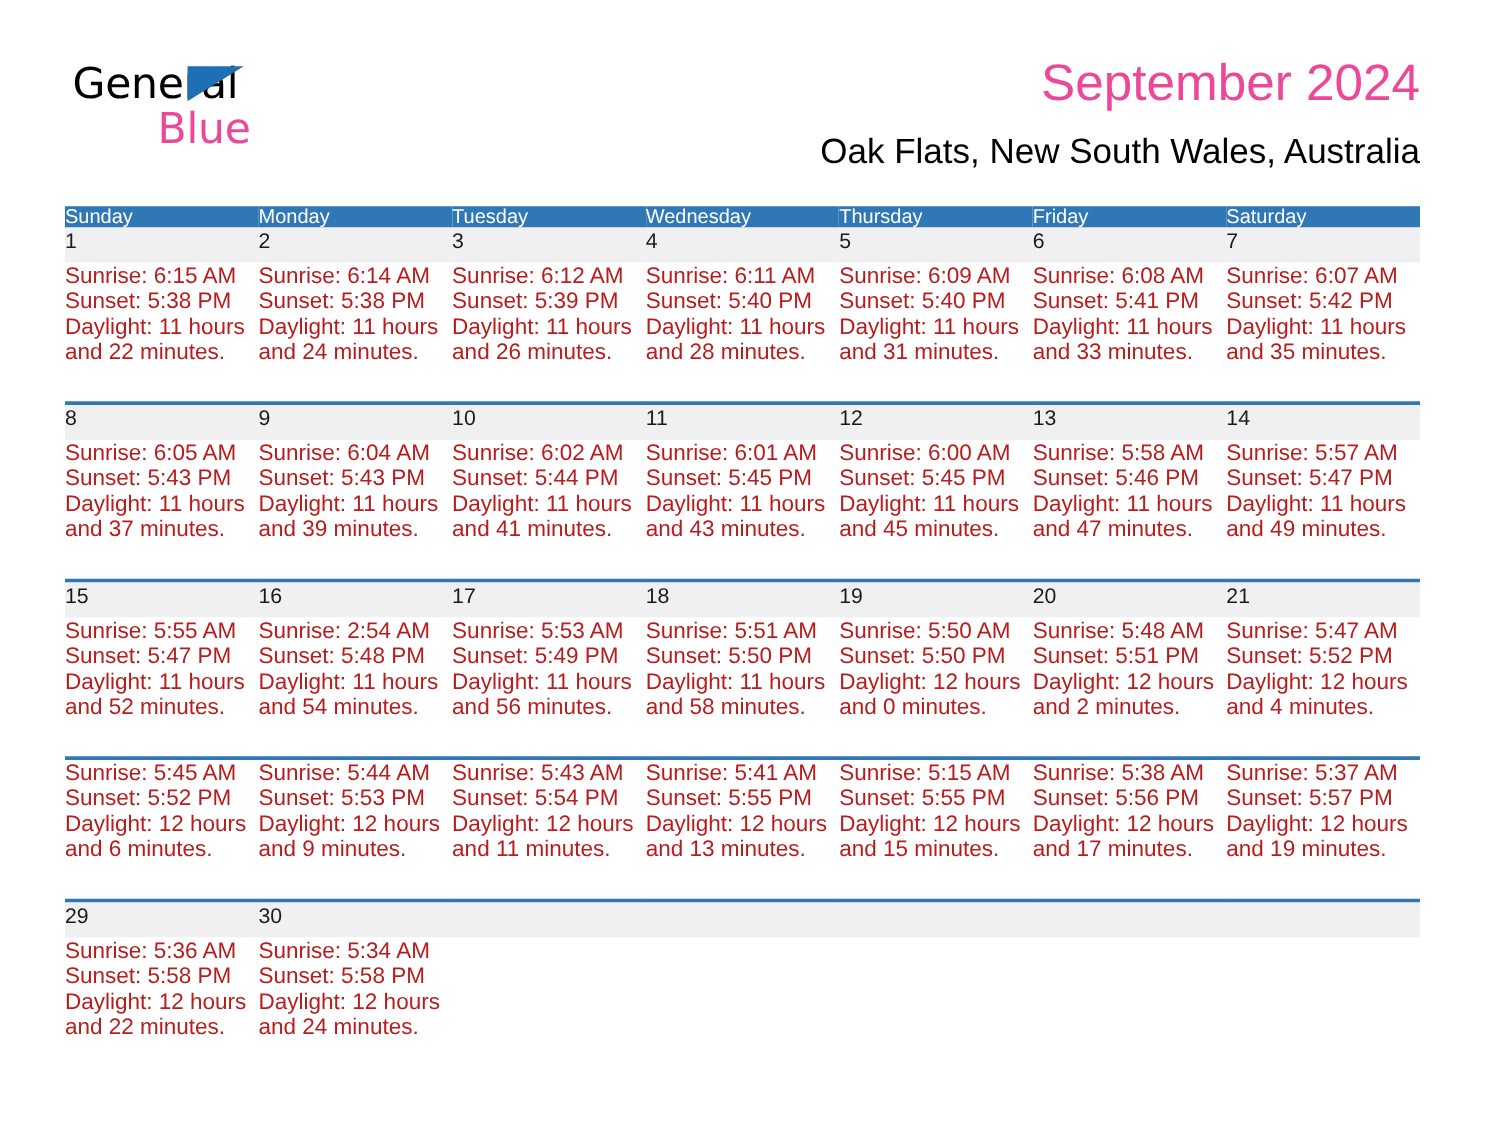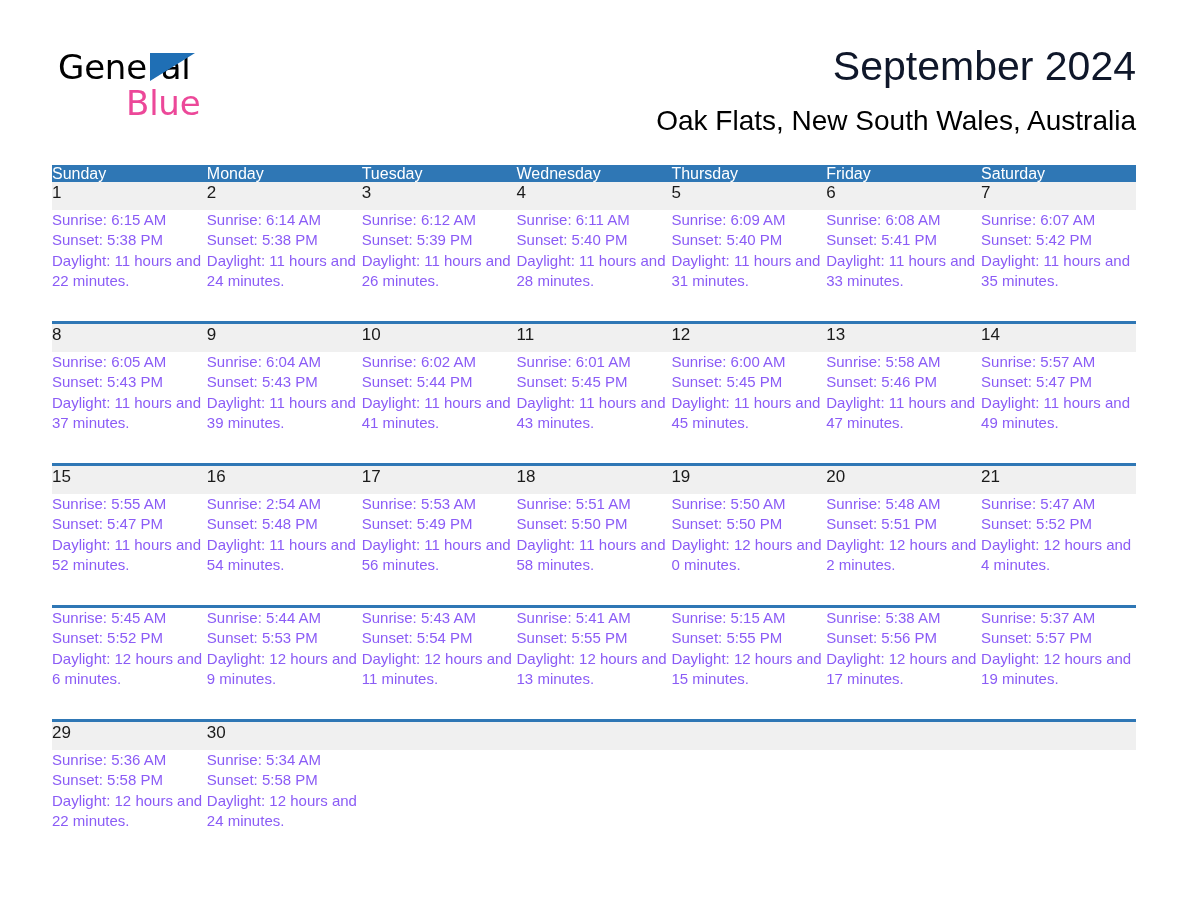"September 2024" .cal-title { color: #0f172a -> #ec4899 }
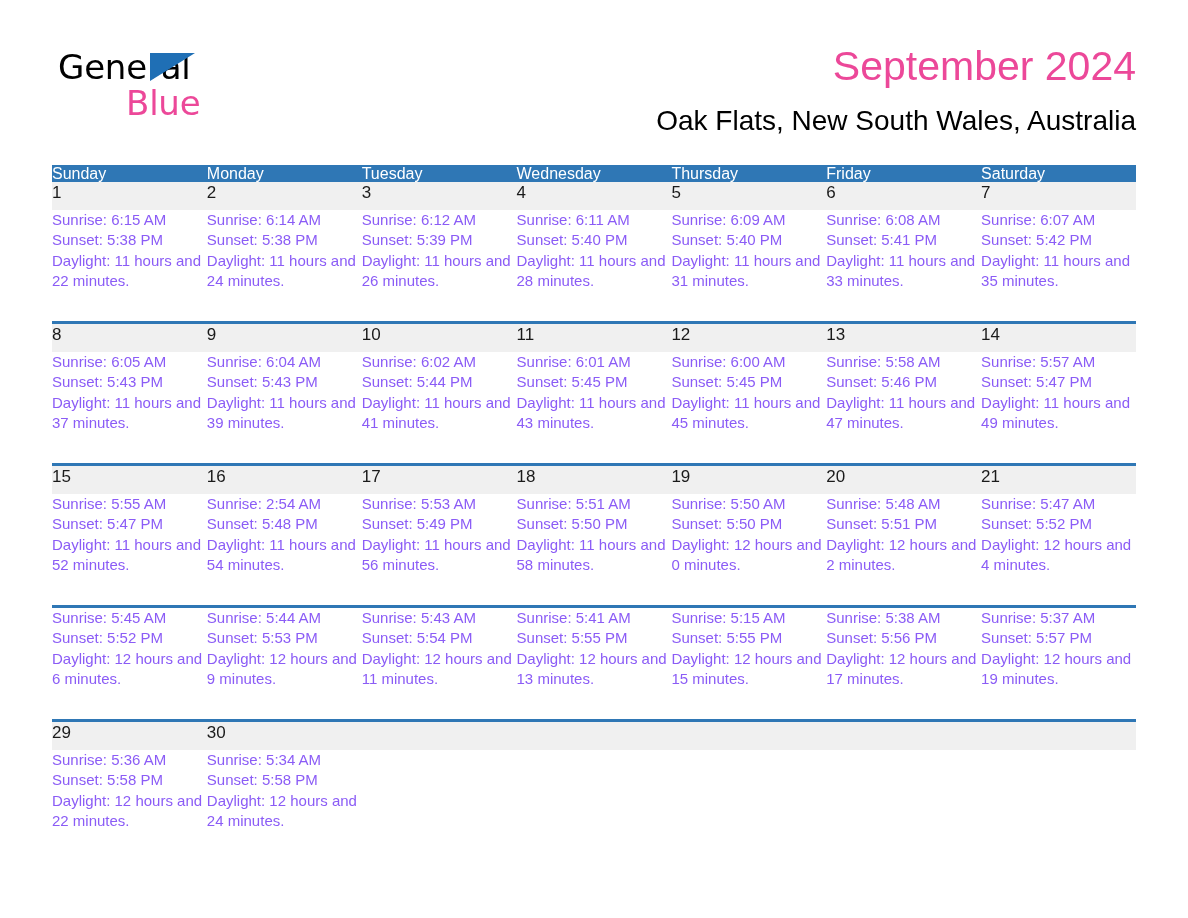"Sunrise: 6:15 AM" .info-cell { color: #8b5cf6 -> #b91c1c; font-size: 15px -> 18px }
